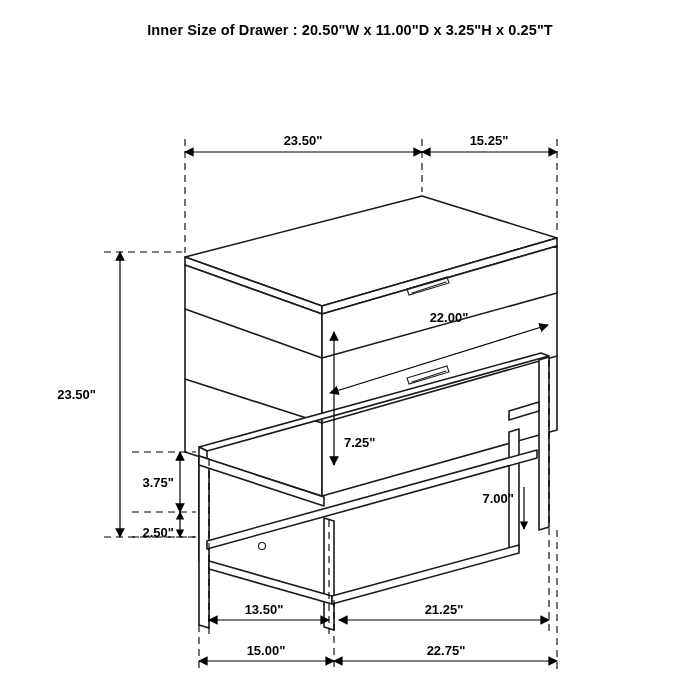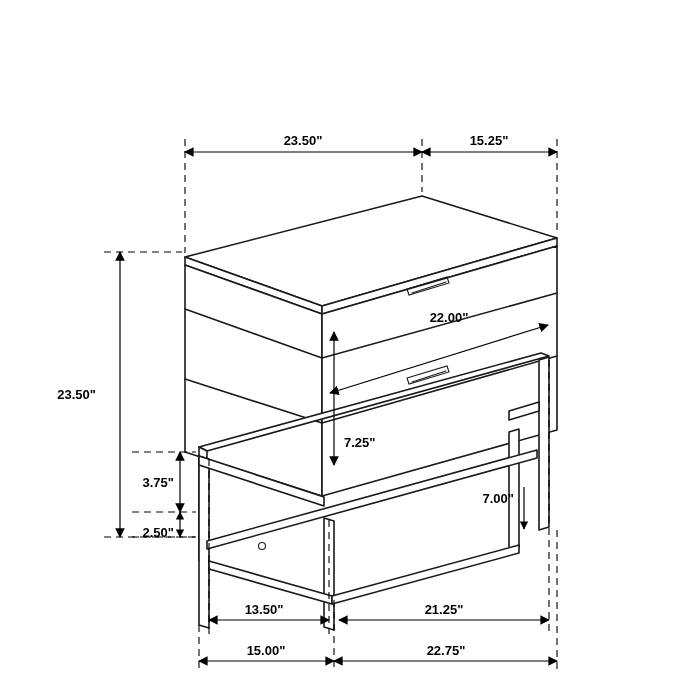"Inner Size of Drawer :" div { html: none -> <div>Inner Size of Drawer : 20.50"W x 11.00"D x 3.25"H x 0.25"T</div> }
